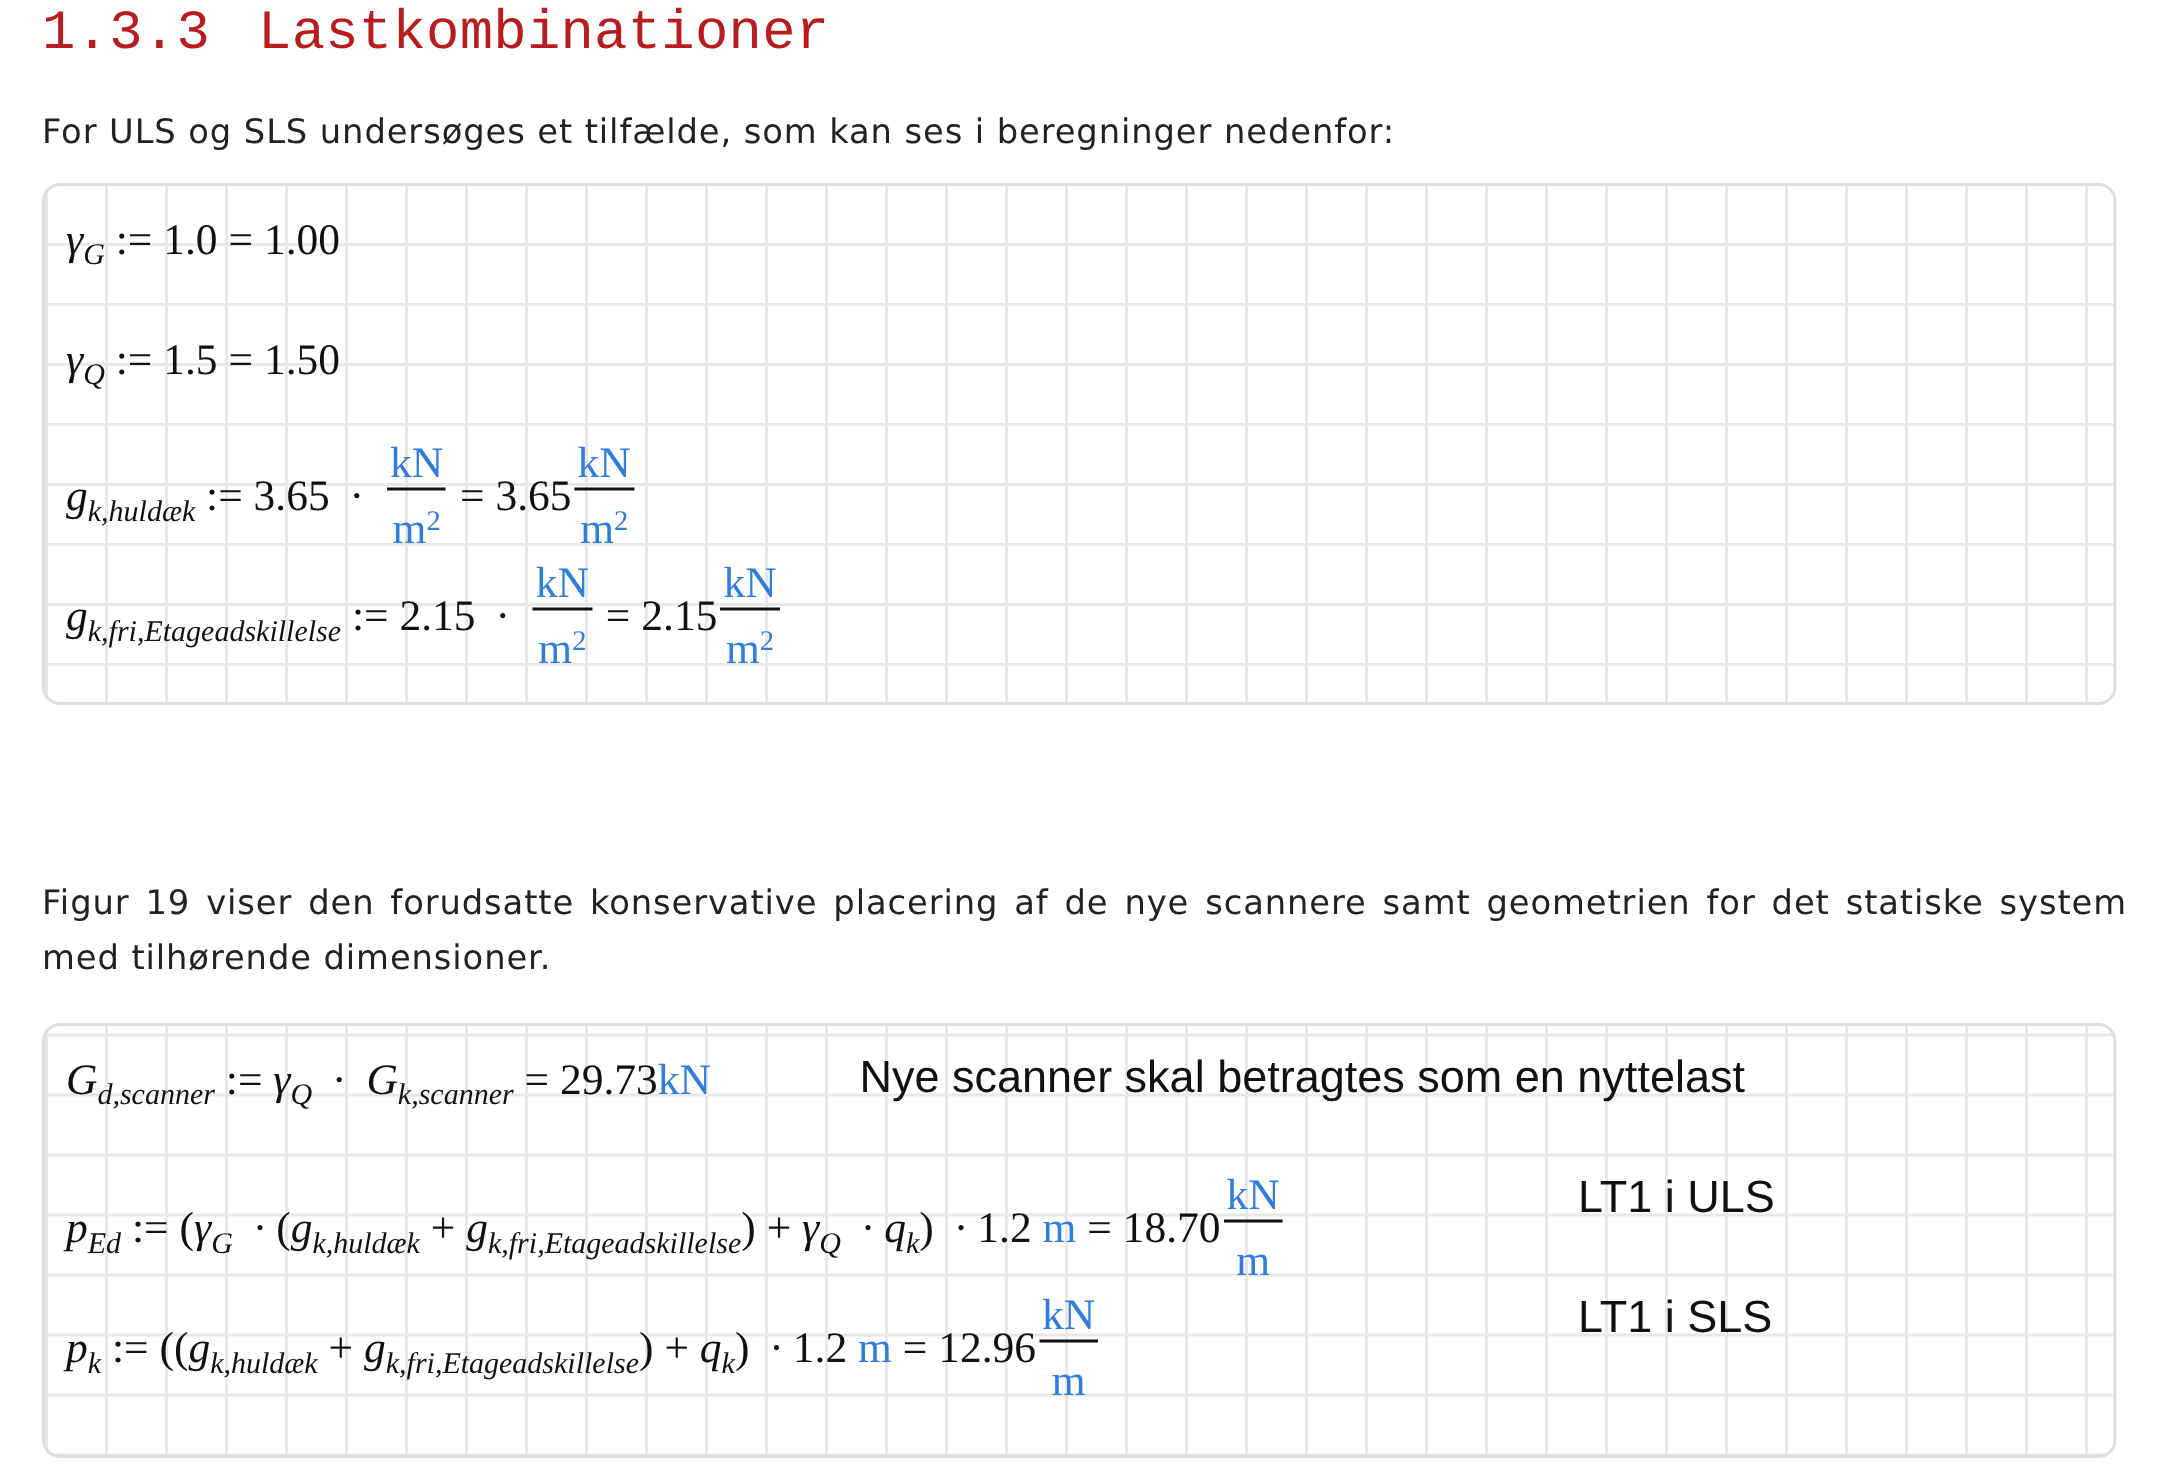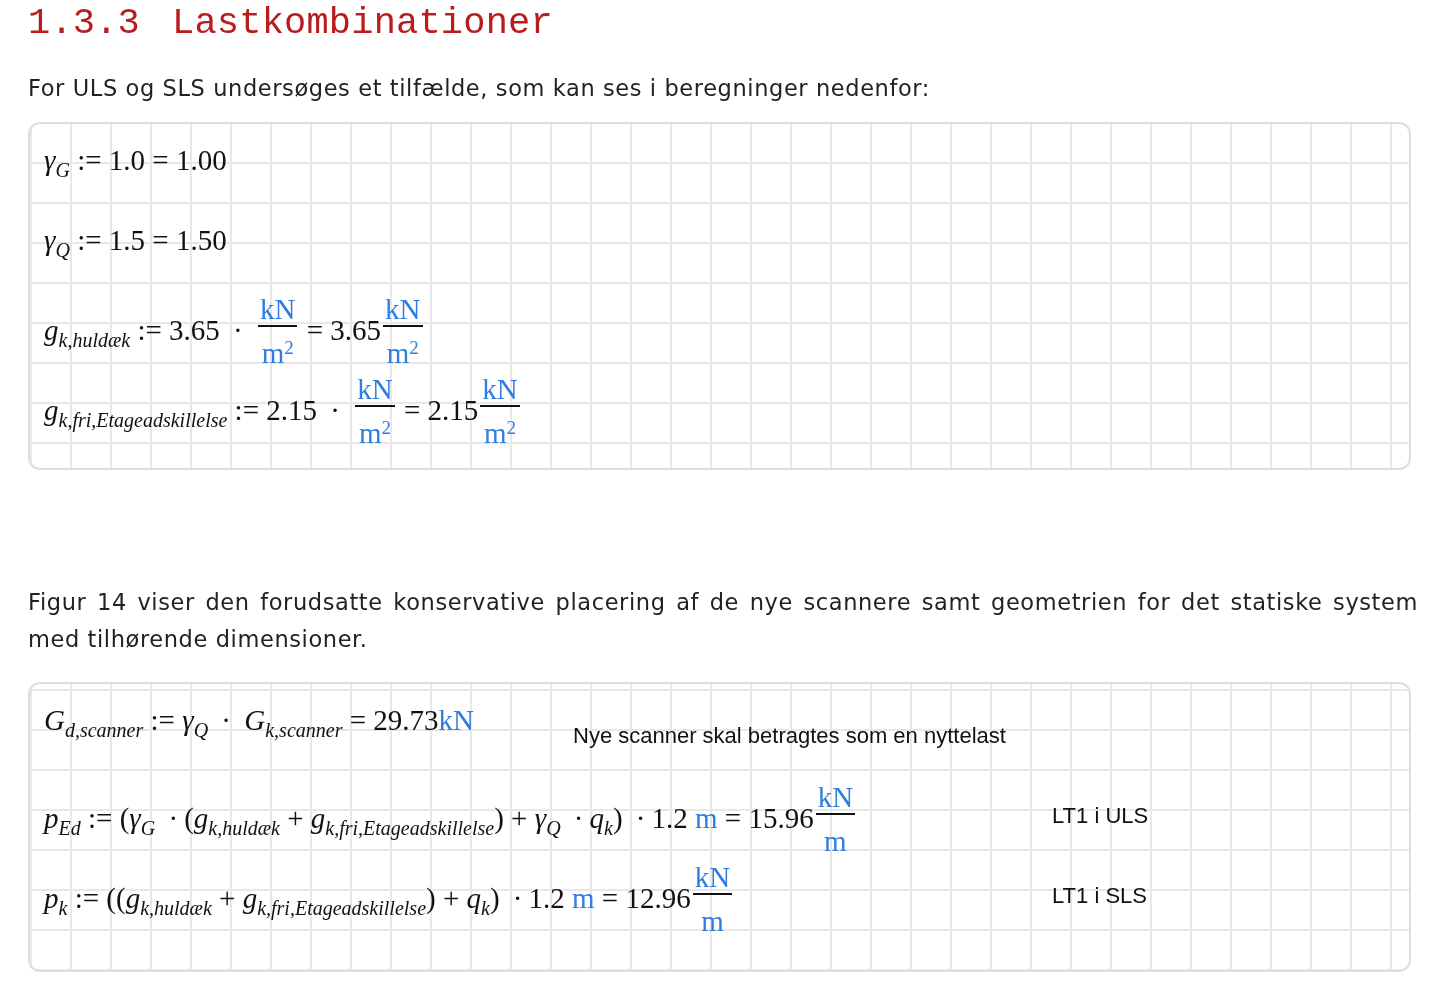"Figur 14 viser den forudsatte" div.para { text: 14 -> 19 }
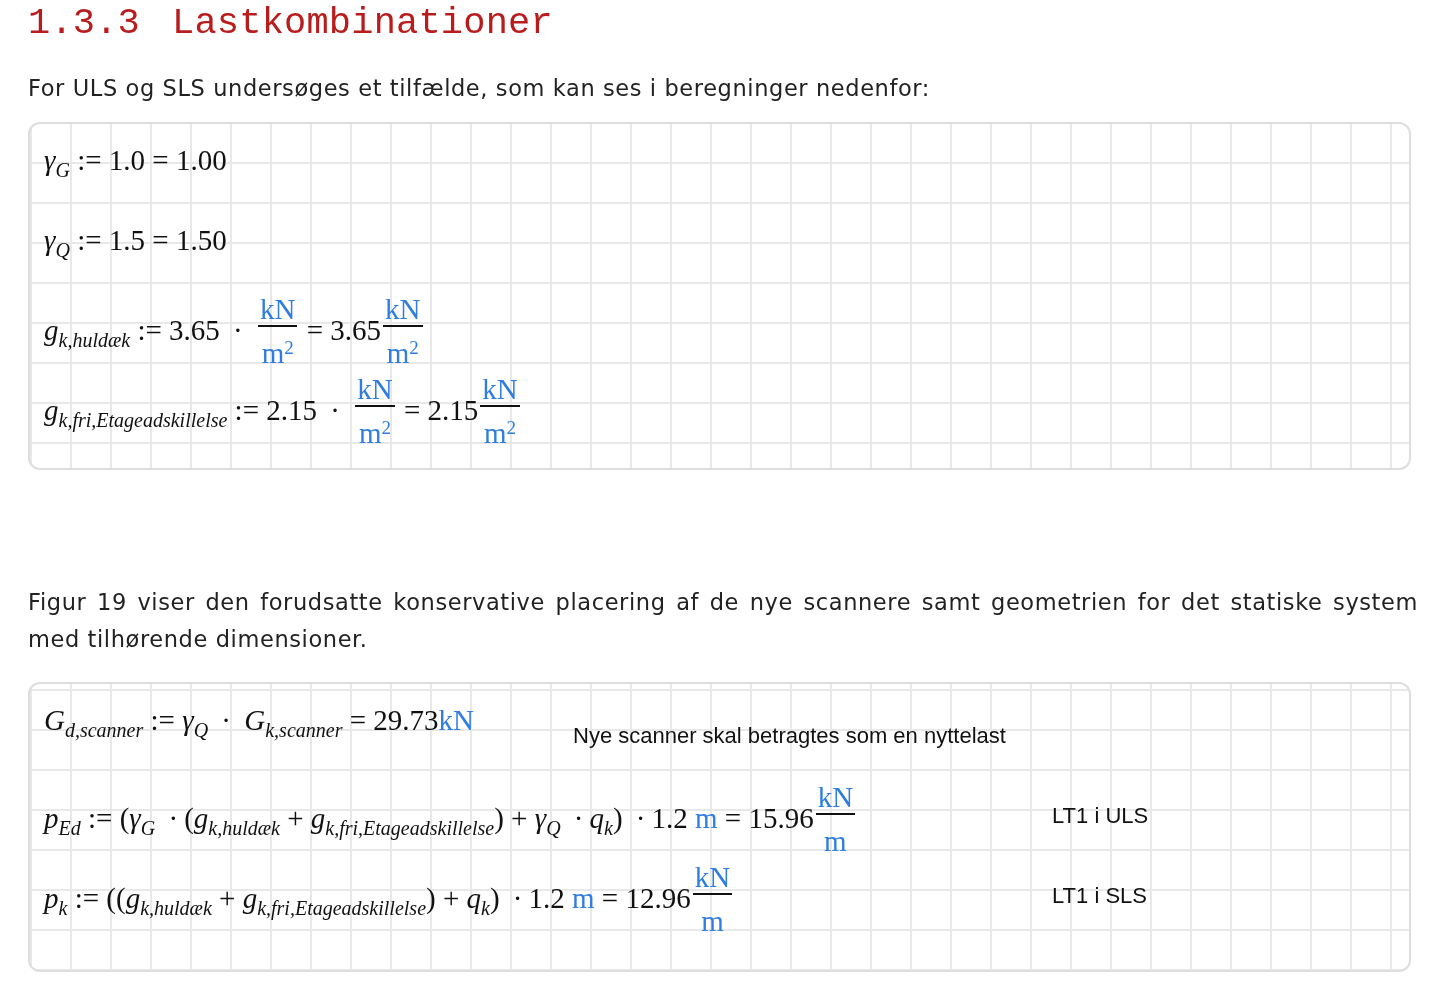"Nye scanner skal betragtes som" .note { font-size: 22px -> 30px; margin-top: 21px -> none }
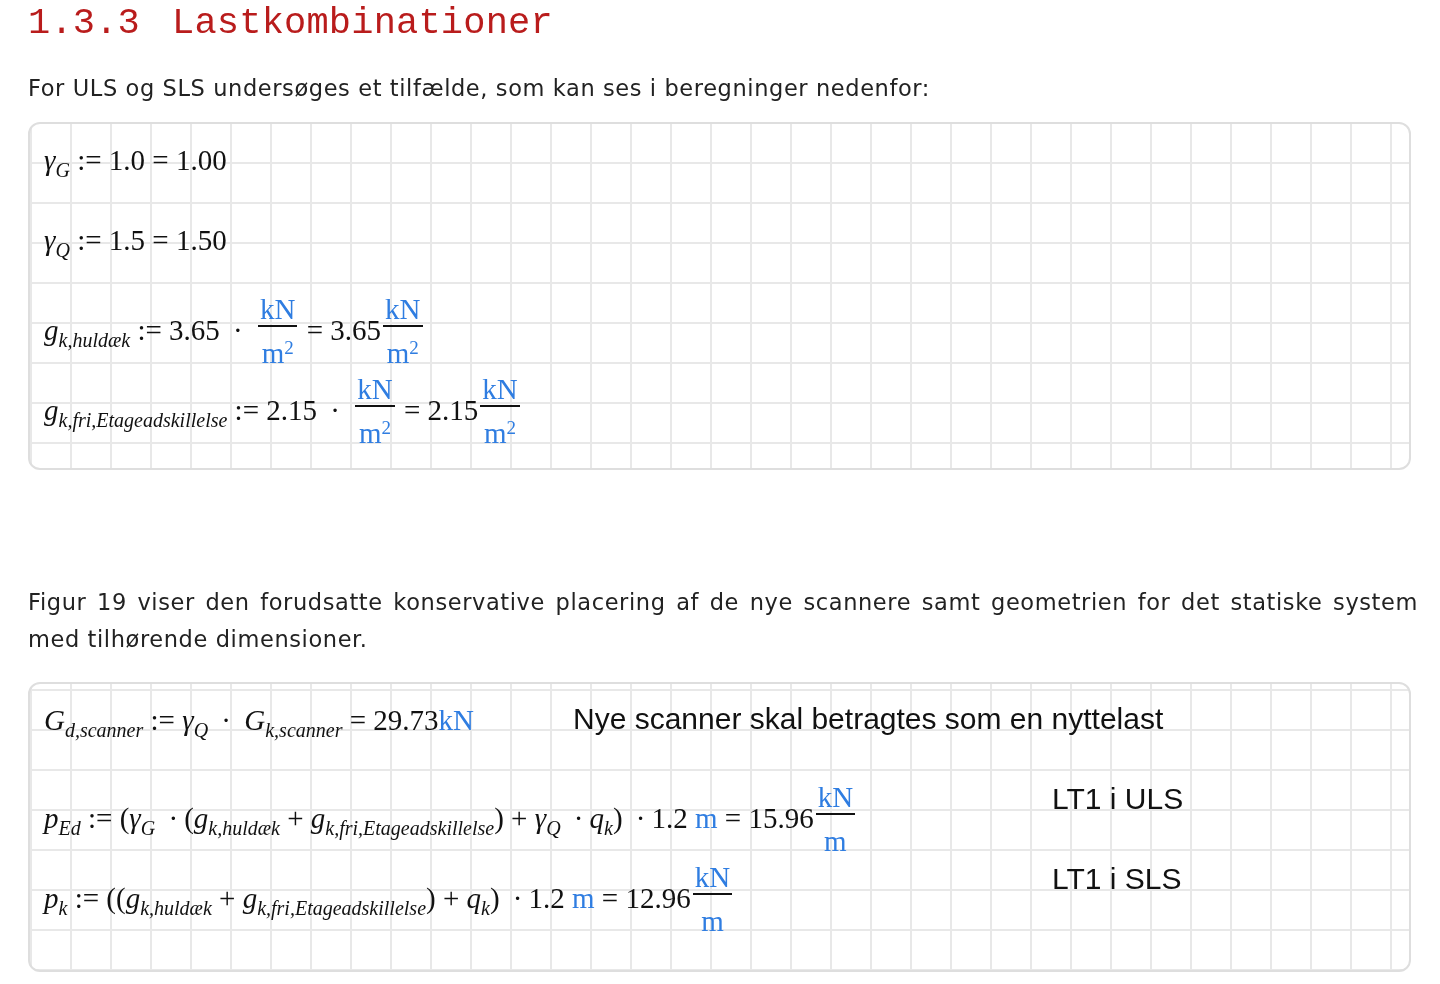"15.96" span { text: 15.96 -> 18.70 }
